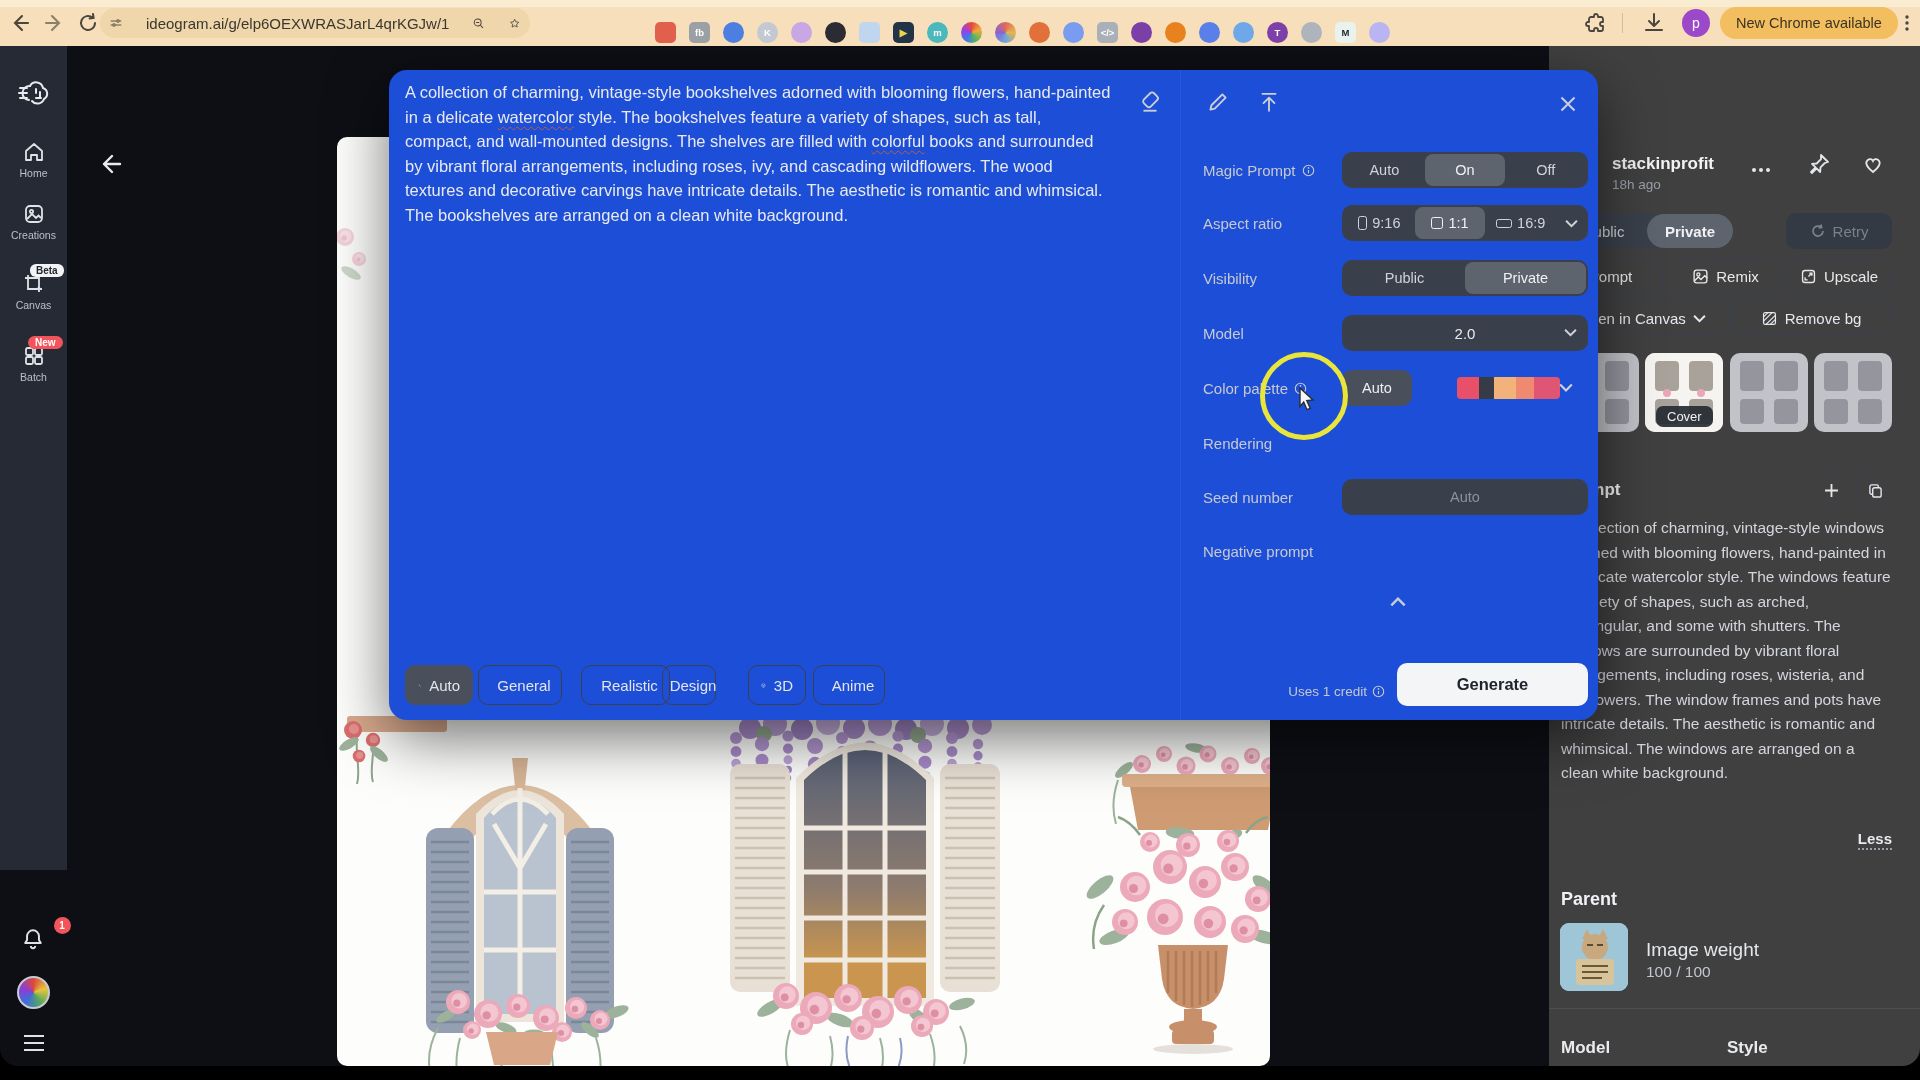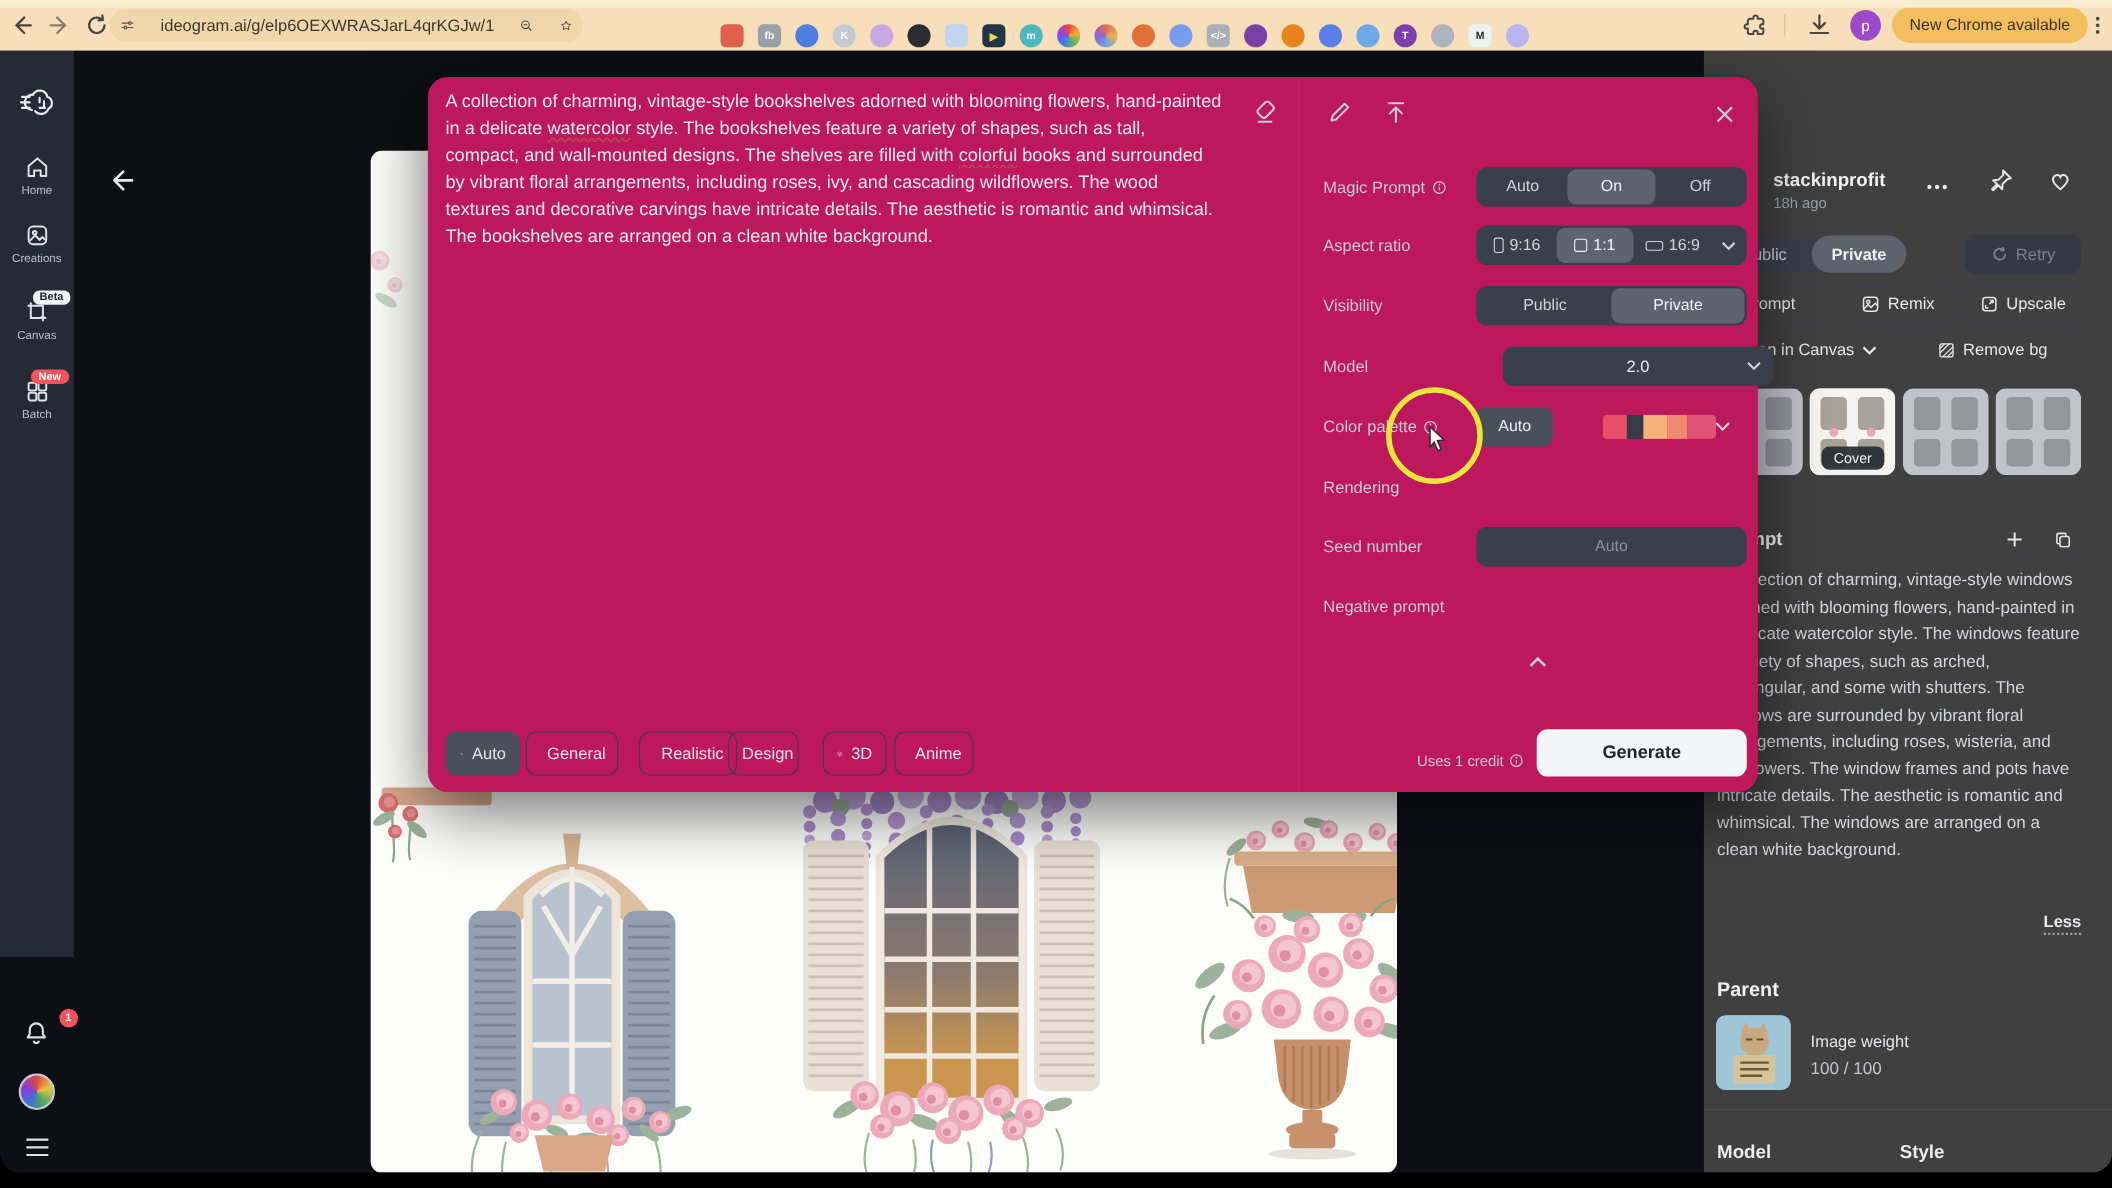"A collection of charming, vintage-style" .modal { background: #be185d -> #1d4ed8; padding-left: 24px -> none }
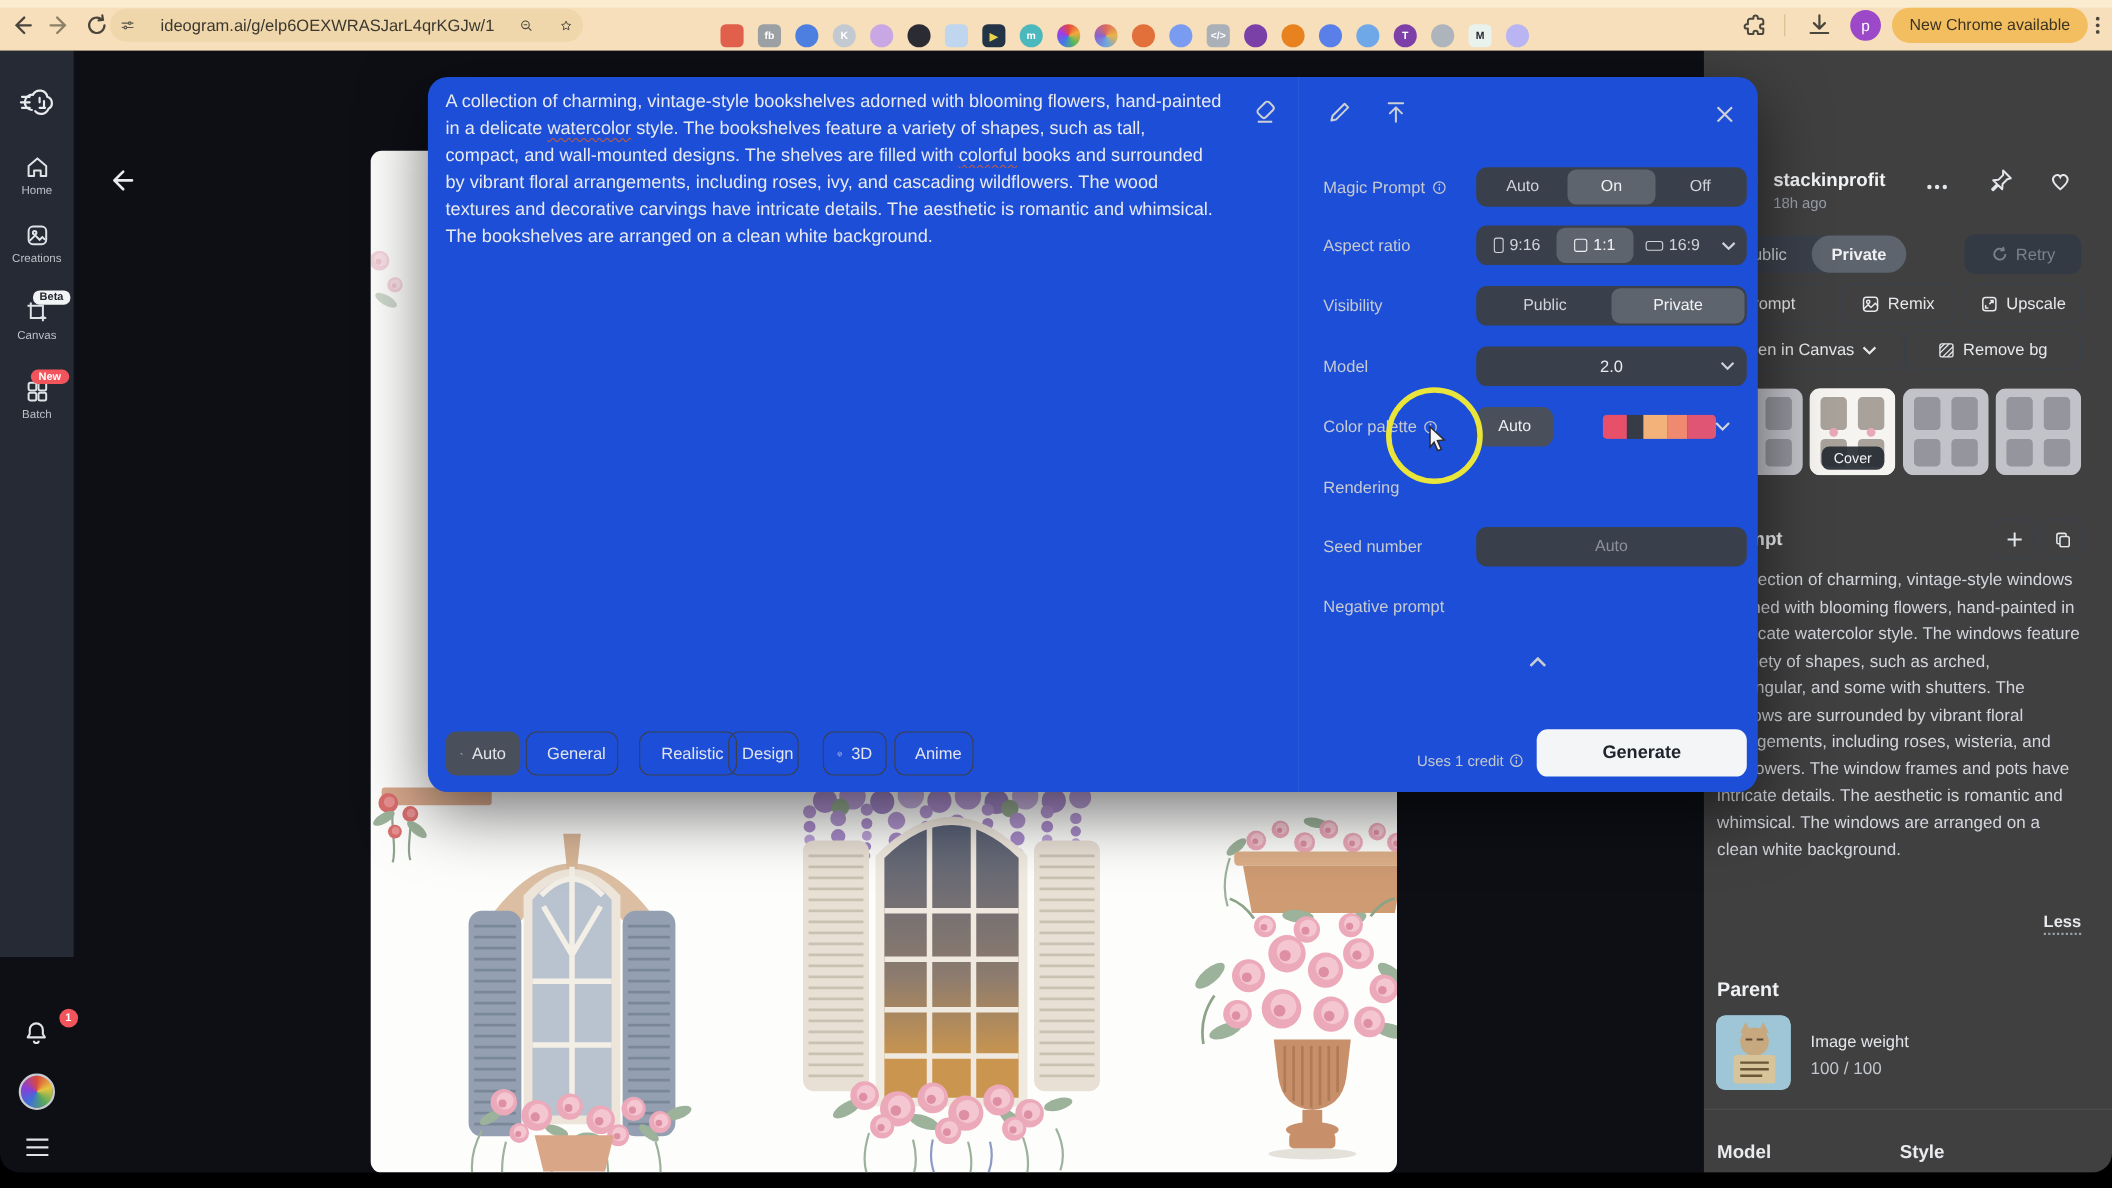"Design" div.style-btn { width: 64px -> 54px }
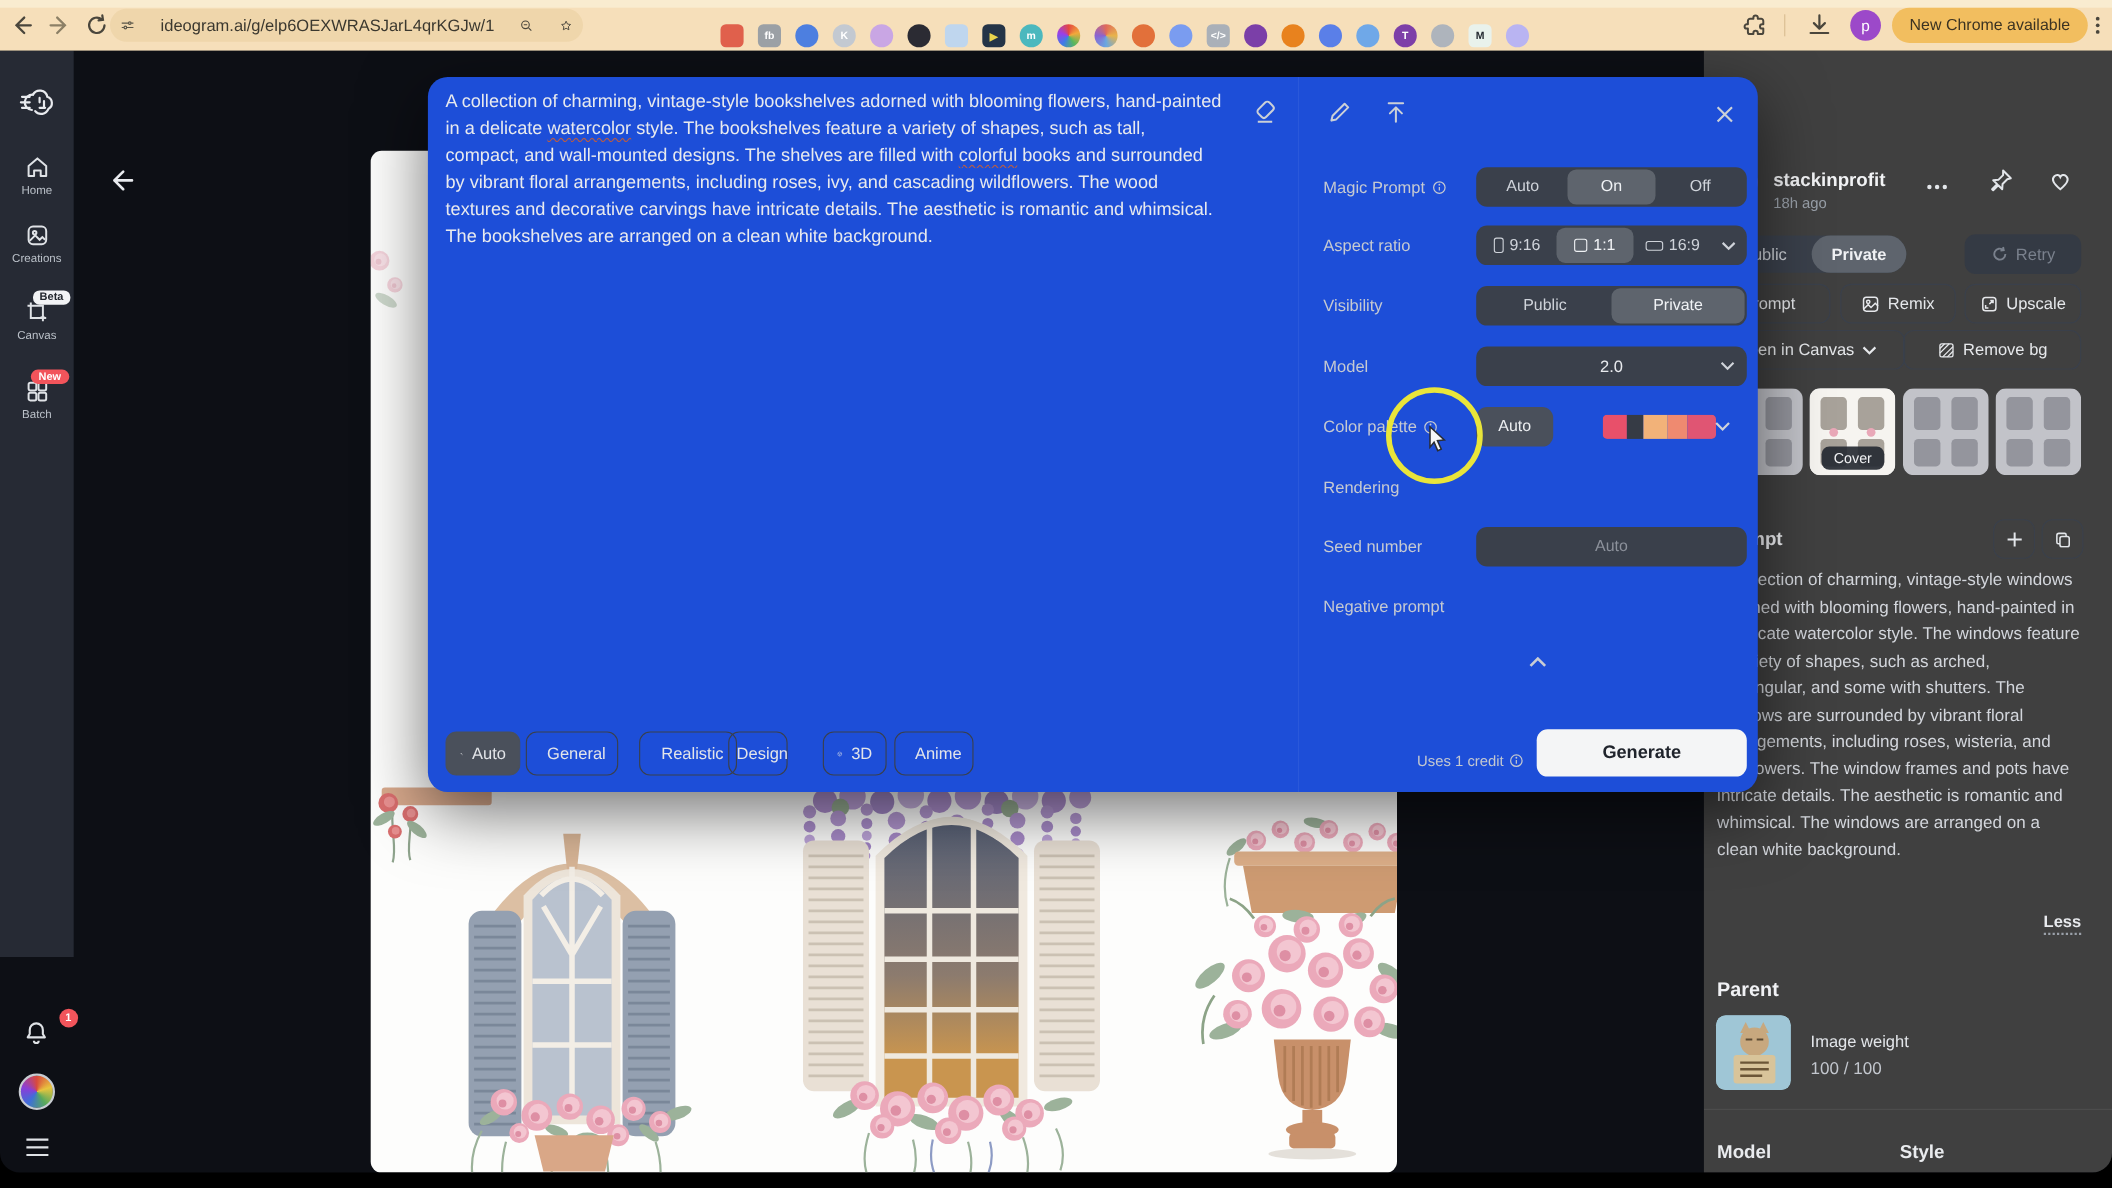"Image weight" .iw-label { font-size: 15px -> 19px }
